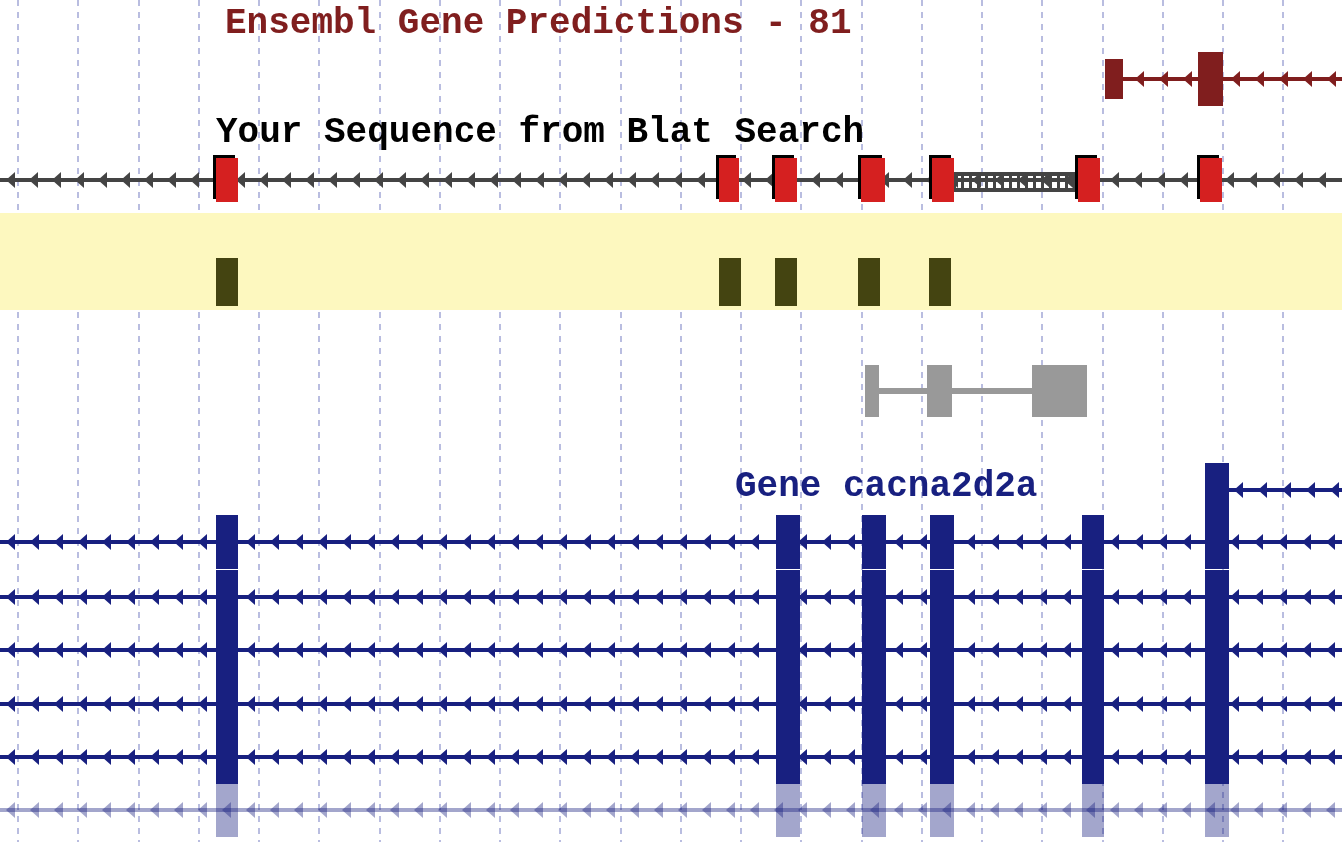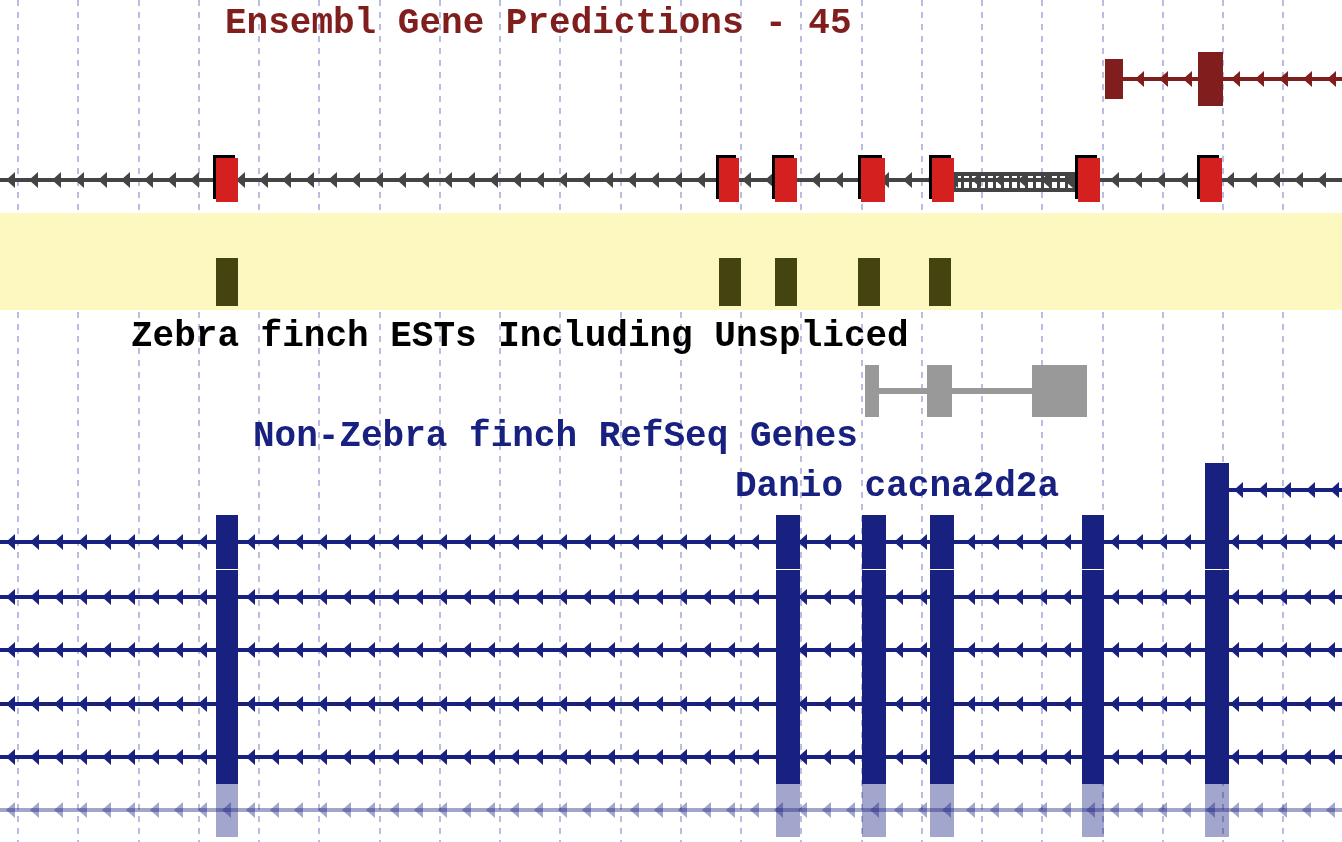"Ensembl Gene Predictions - 45" div.label { text: 45 -> 81 }
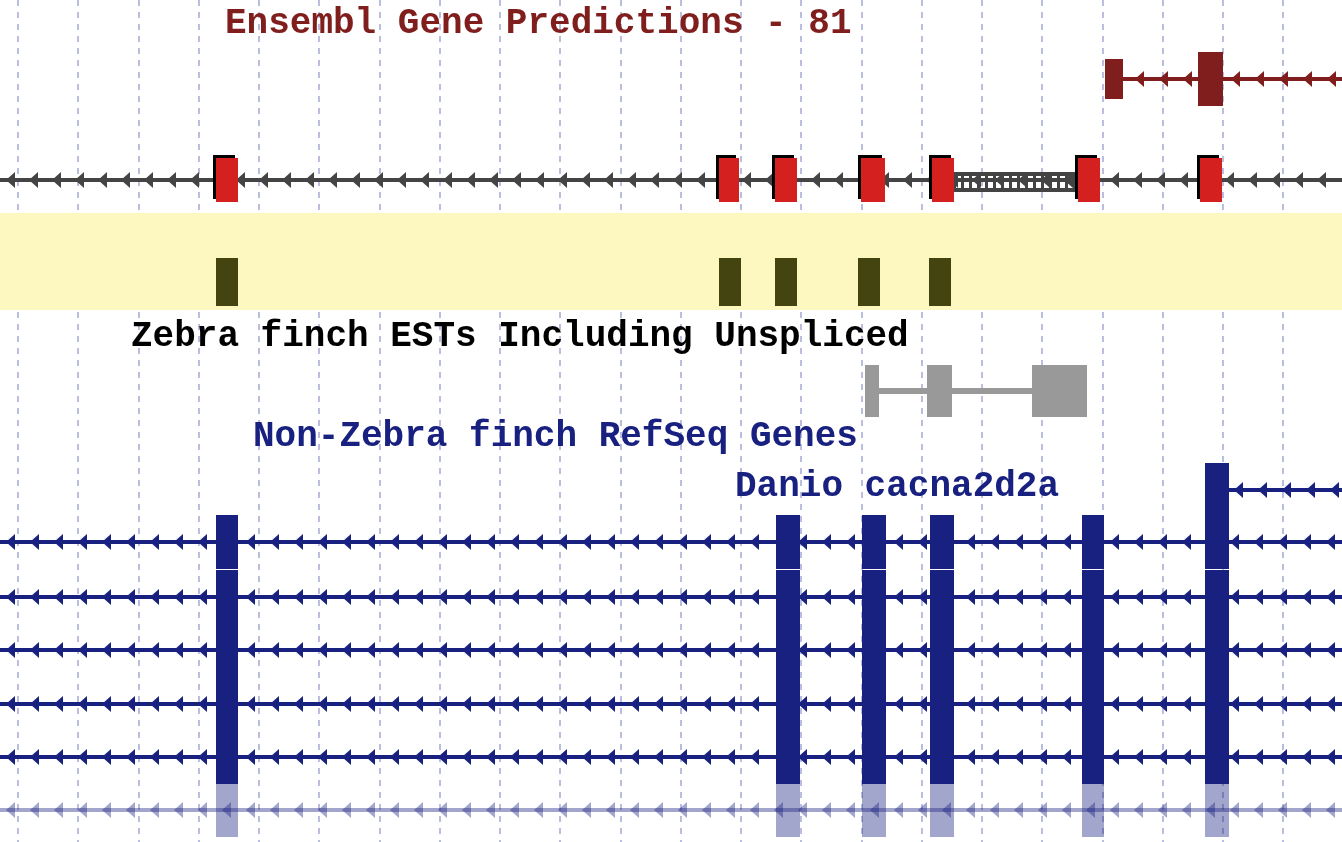"Your Sequence from Blat Search" div.label { html: none -> <div>Your Sequence from Blat Search</div> }
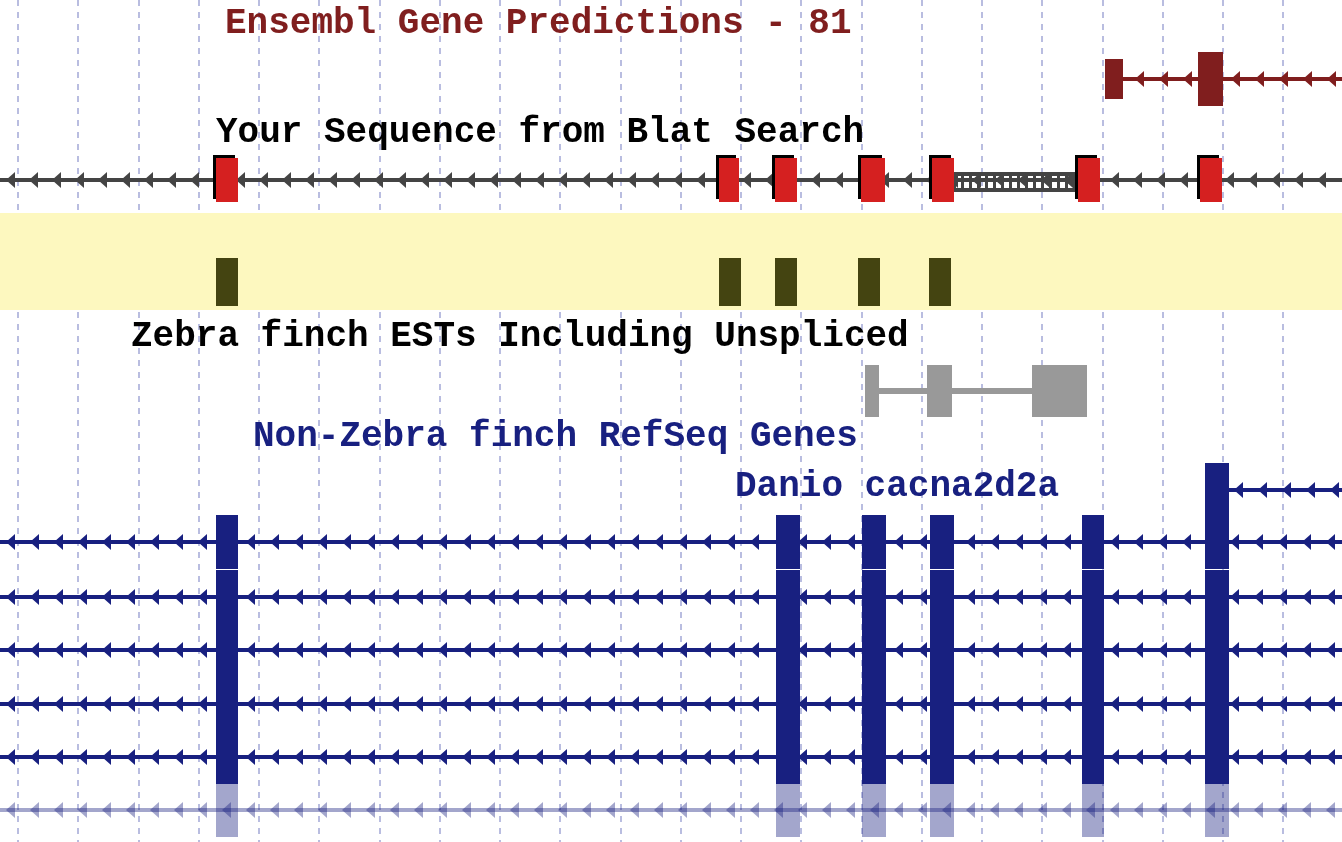"Zebra finch ESTs Including Unspliced" div.label { html: <div>Zebra finch ESTs Including Unspliced</div> -> none }
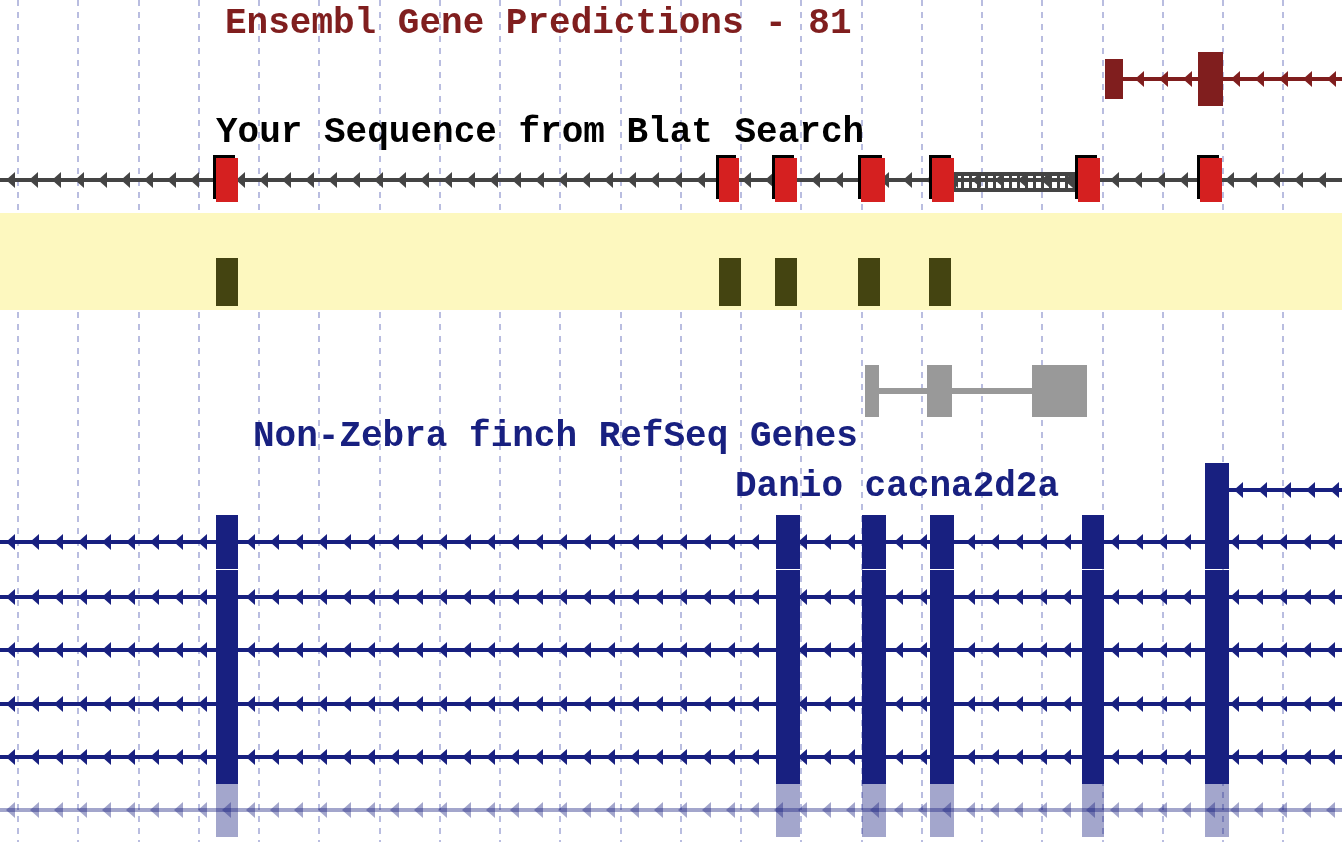"Non-Zebra finch RefSeq Genes" div.label { html: <div>Non-Zebra finch RefSeq Genes</div> -> none }
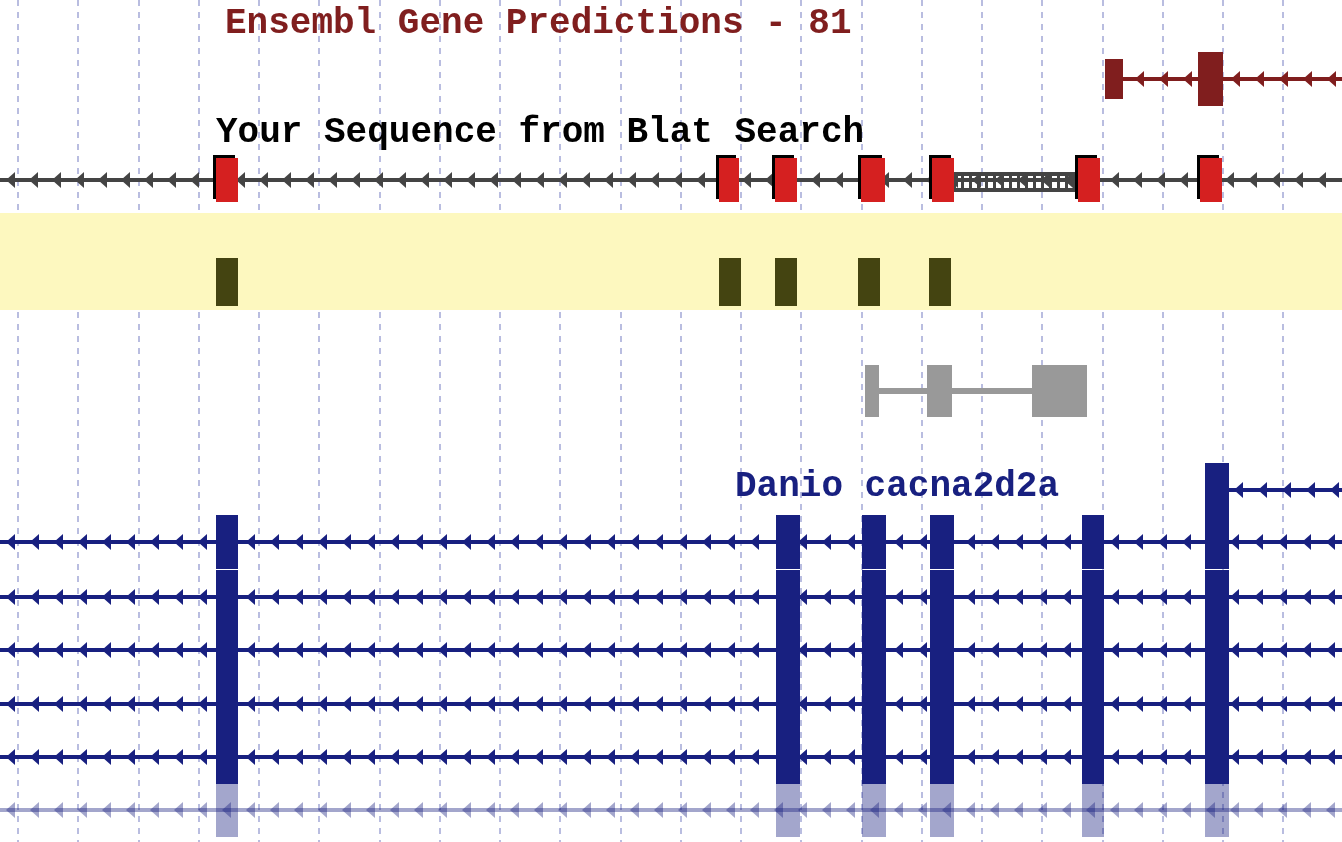"Danio cacna2d2a" div.label { text: Danio -> Gene }
